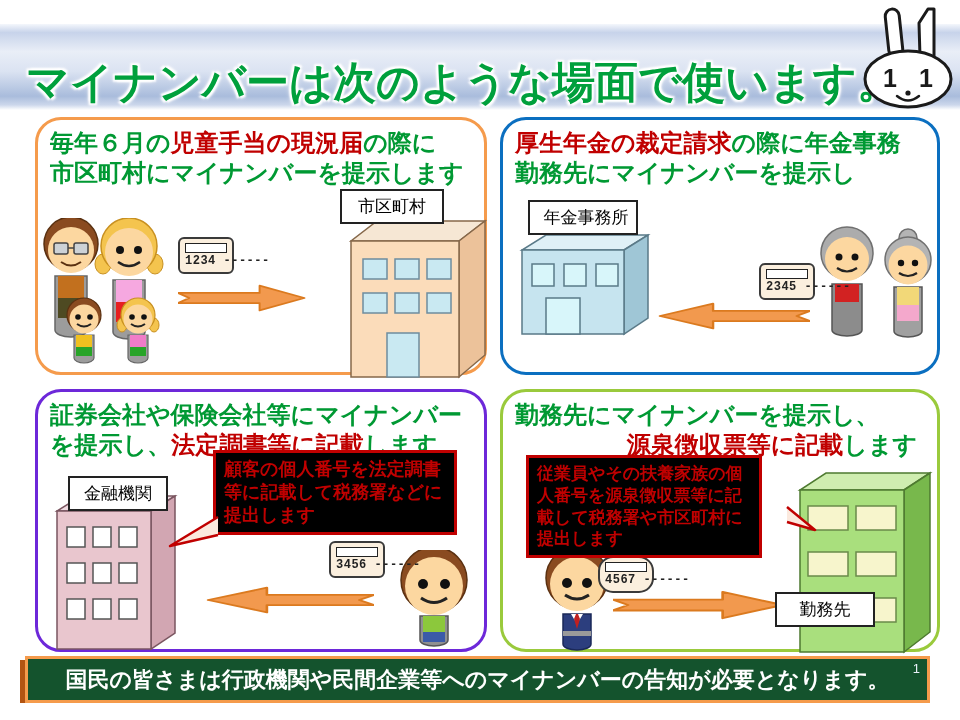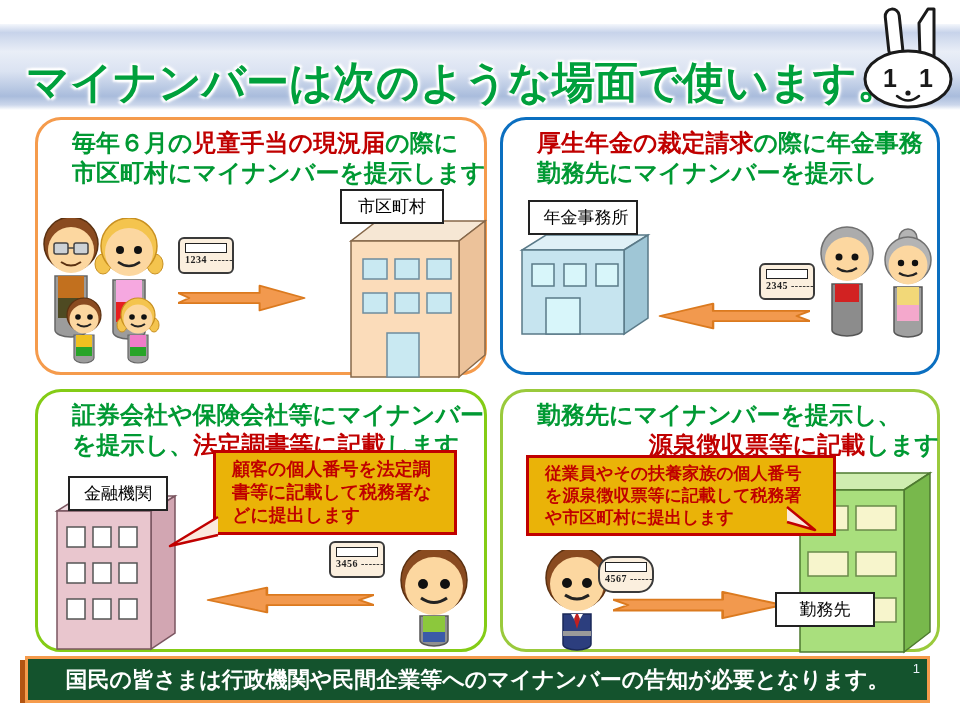"毎年６月の児童手当の現況届の際に" .heading { margin-left: 22px -> none }
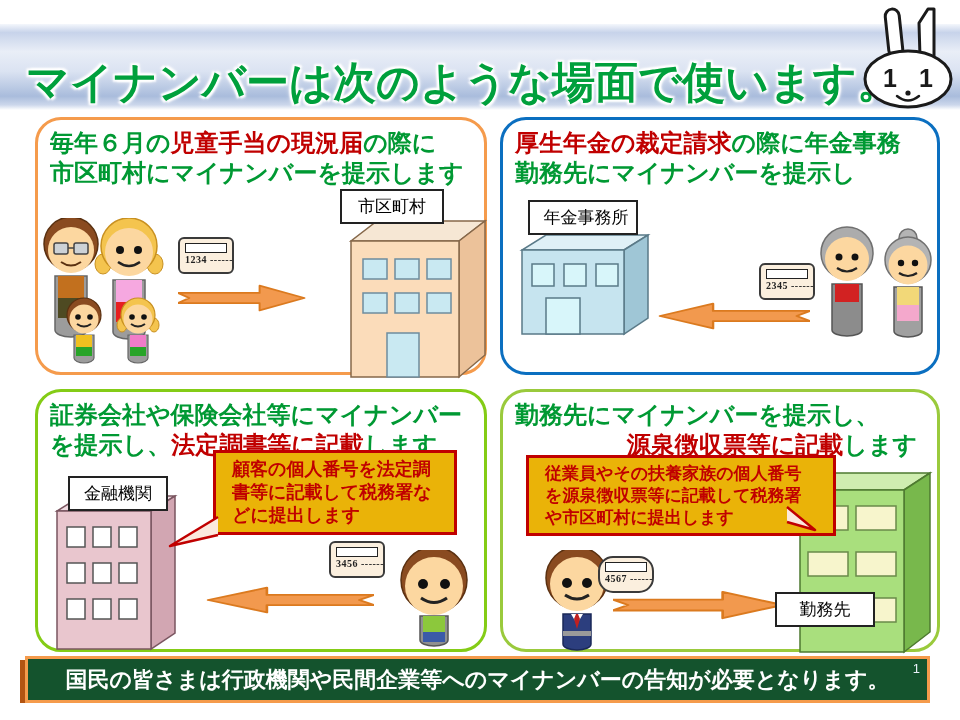"1234 ------" .card-num { font-family: Liberation Serif, serif -> Liberation Mono, monospace; font-size: 10px -> 12px }
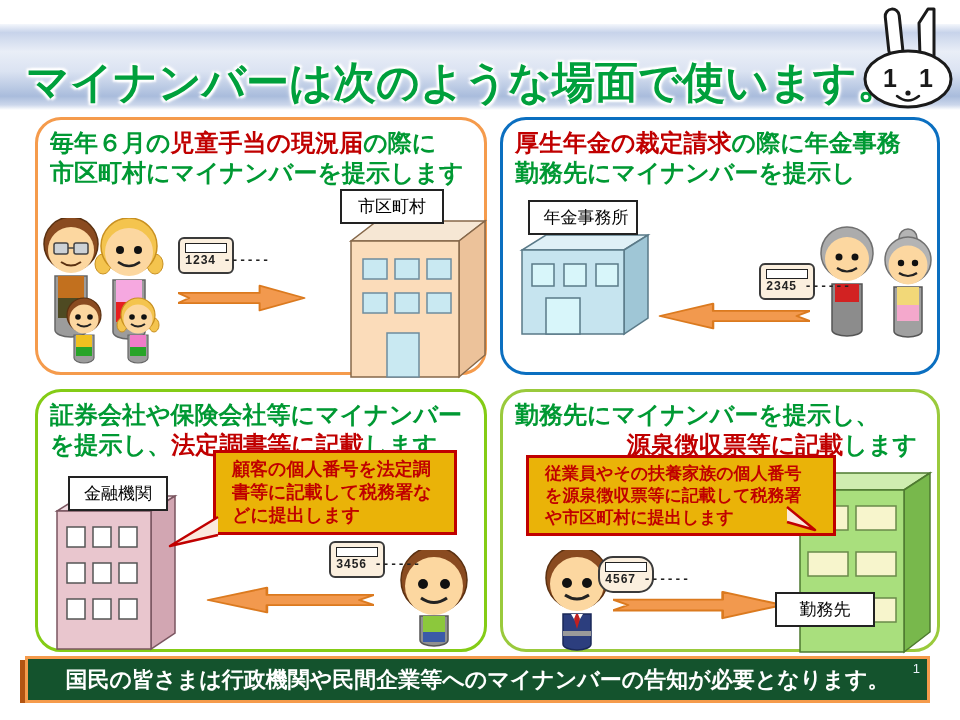"証券会社や保険会社等にマイナンバー" .panel-bl { border: 3px solid #84cc16 -> 3px solid #6d28d9 }
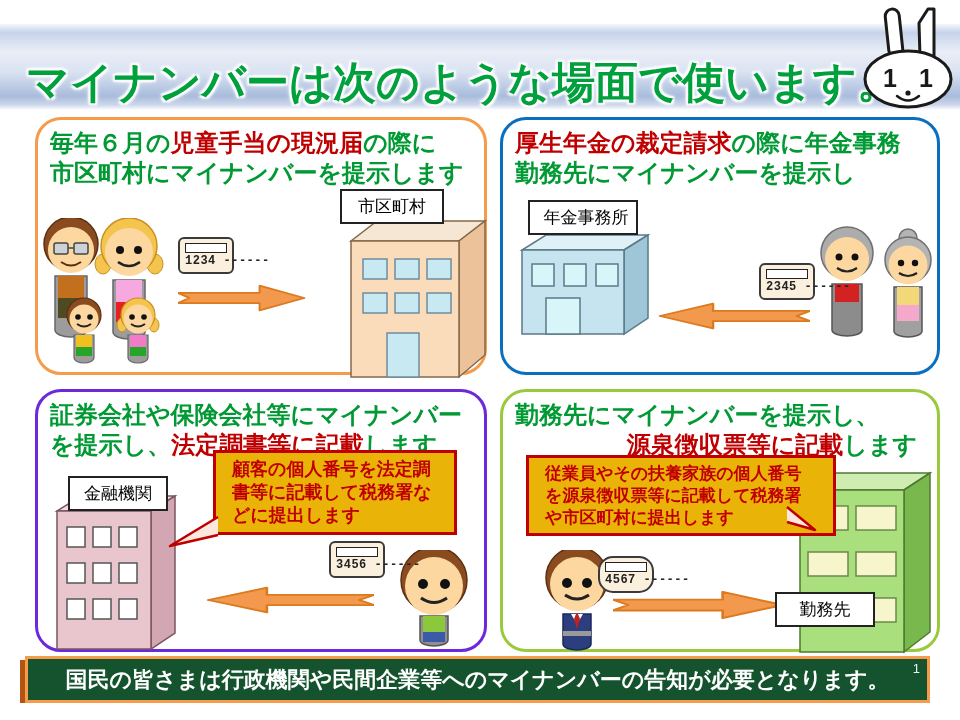"顧客の個人番号を法定調書等に記載して税務署などに提出します" .bubble { background: #eab308 -> #000000; padding: 5px 16px -> 5px 8px }
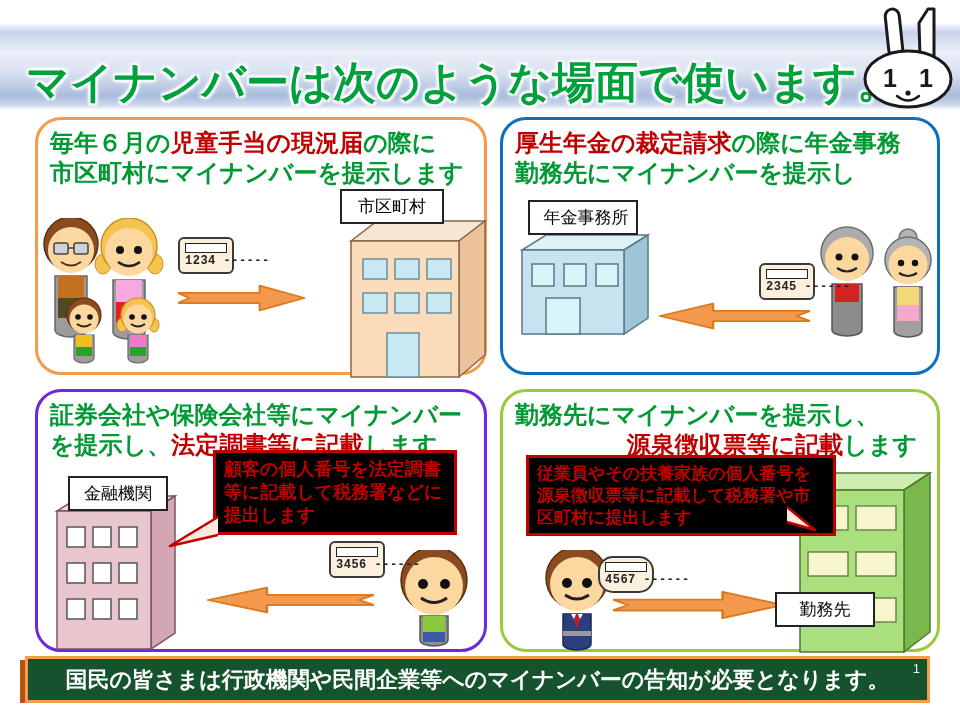"従業員やその扶養家族の個人番号を源泉徴収票等に記載して税務署や市区町村に提出しま" .bubble-br { width: 310px -> 236px }
